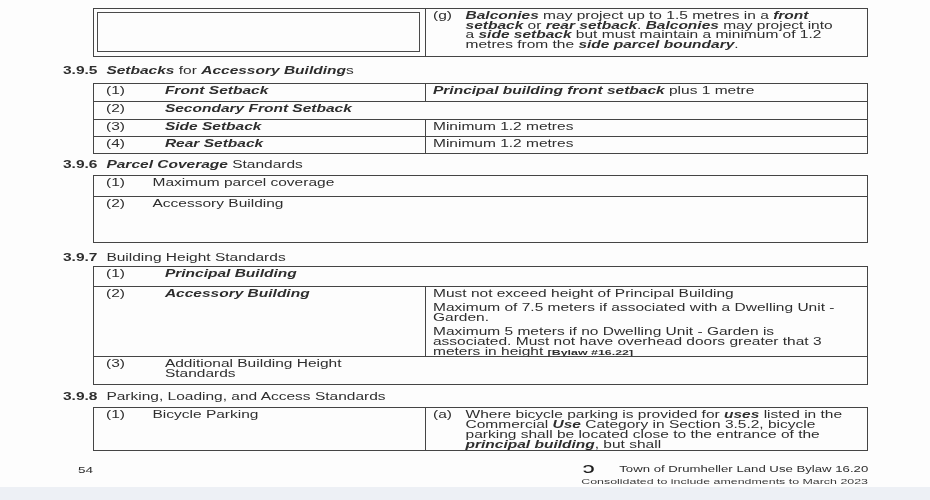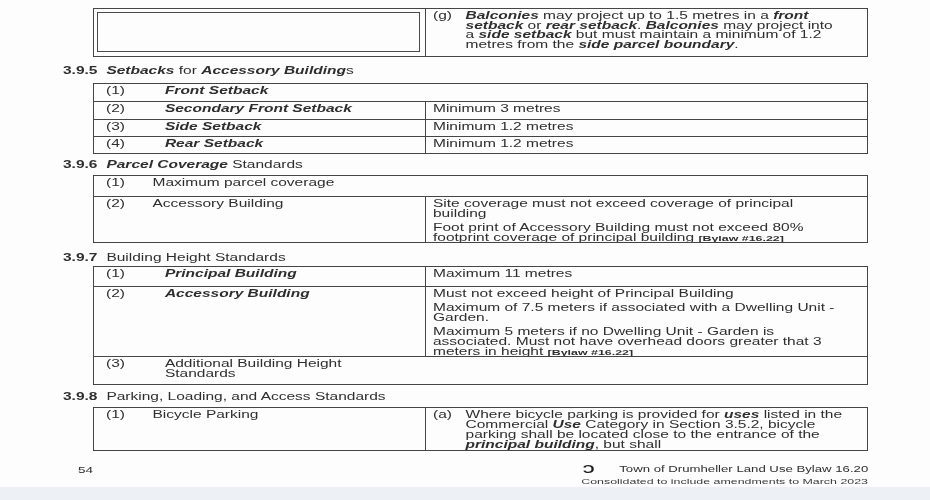"Principal building front setback plus" div.cell-right { html: none -> <div> <div><span>Principal building front setback</span><span> plus 1 metre</span></div> </div> }
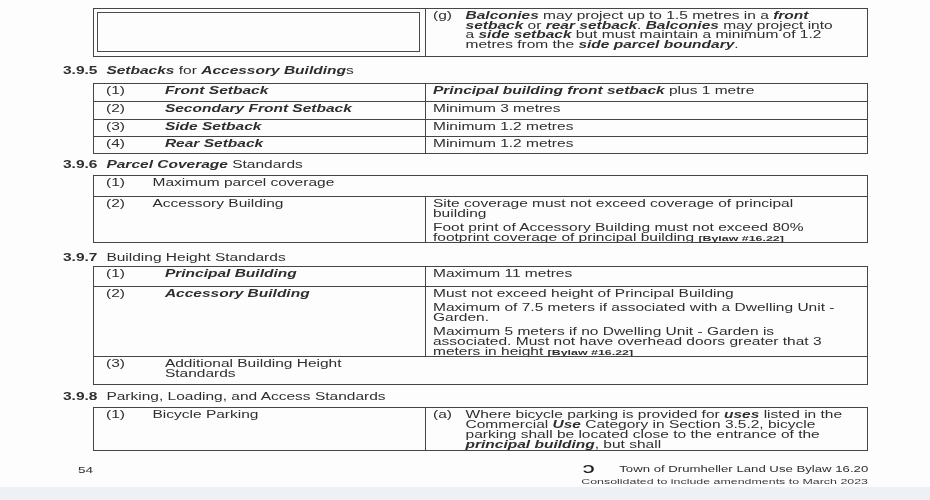"Minimum 3 metres" div.cell-right { html: <div> <div><span>Minimum 3 metres</span></div> </div> -> none }
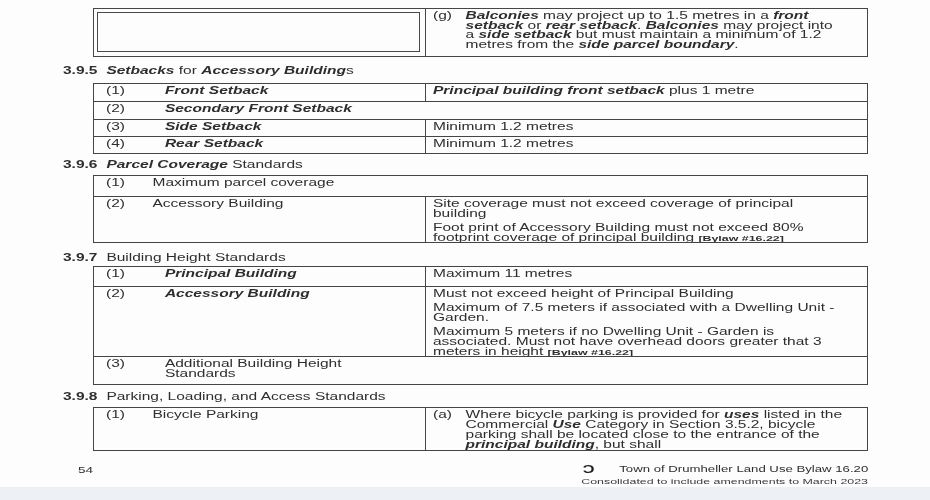"Site coverage must not exceed" div.cell-right { html: <div> <div> <div><span>Site coverage must not exceed coverage of principal building</span></div> <div><span>Foot print of Accessory Building must not exceed 80% footprint coverage of principal building </span><span>[Bylaw #16.22]</span></div> </div> </div> -> none }
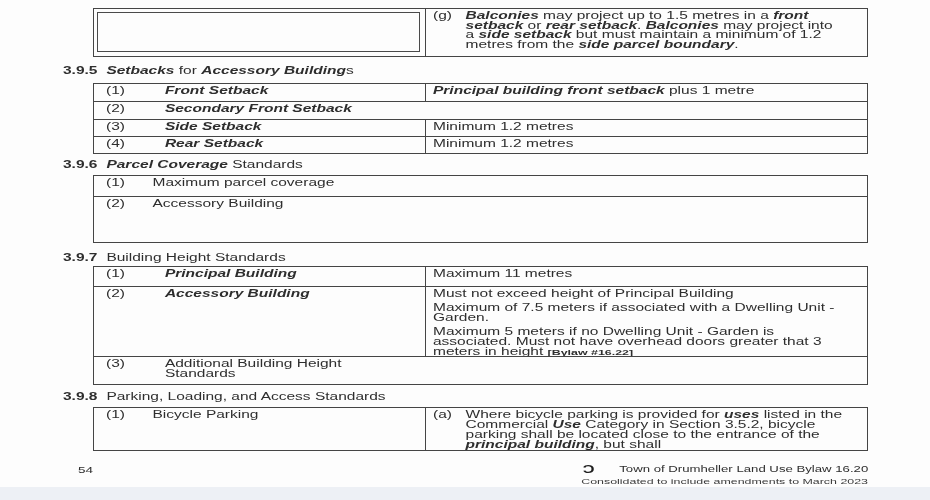"Maximum 11 metres" div.cell-right { html: <div> <div><span>Maximum 11 metres</span></div> </div> -> none }
